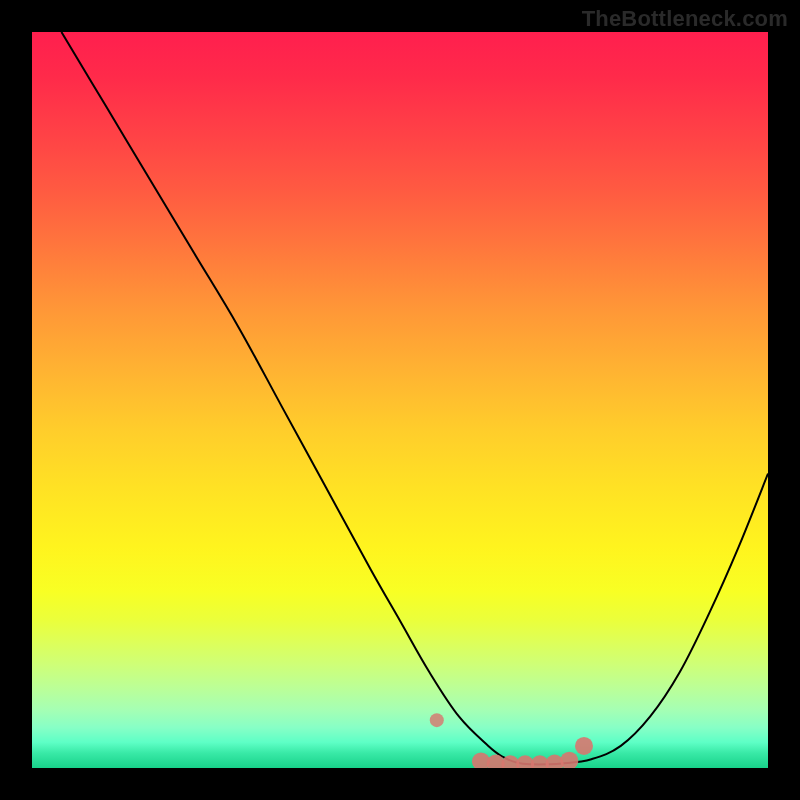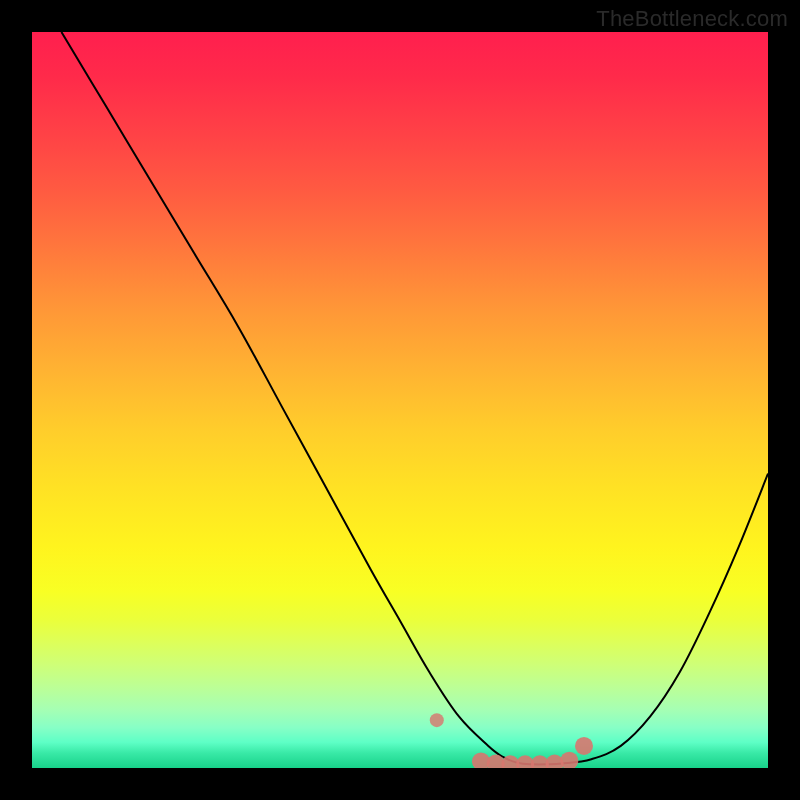"TheBottleneck.com" .watermark { font-weight: 400 -> 700 }
